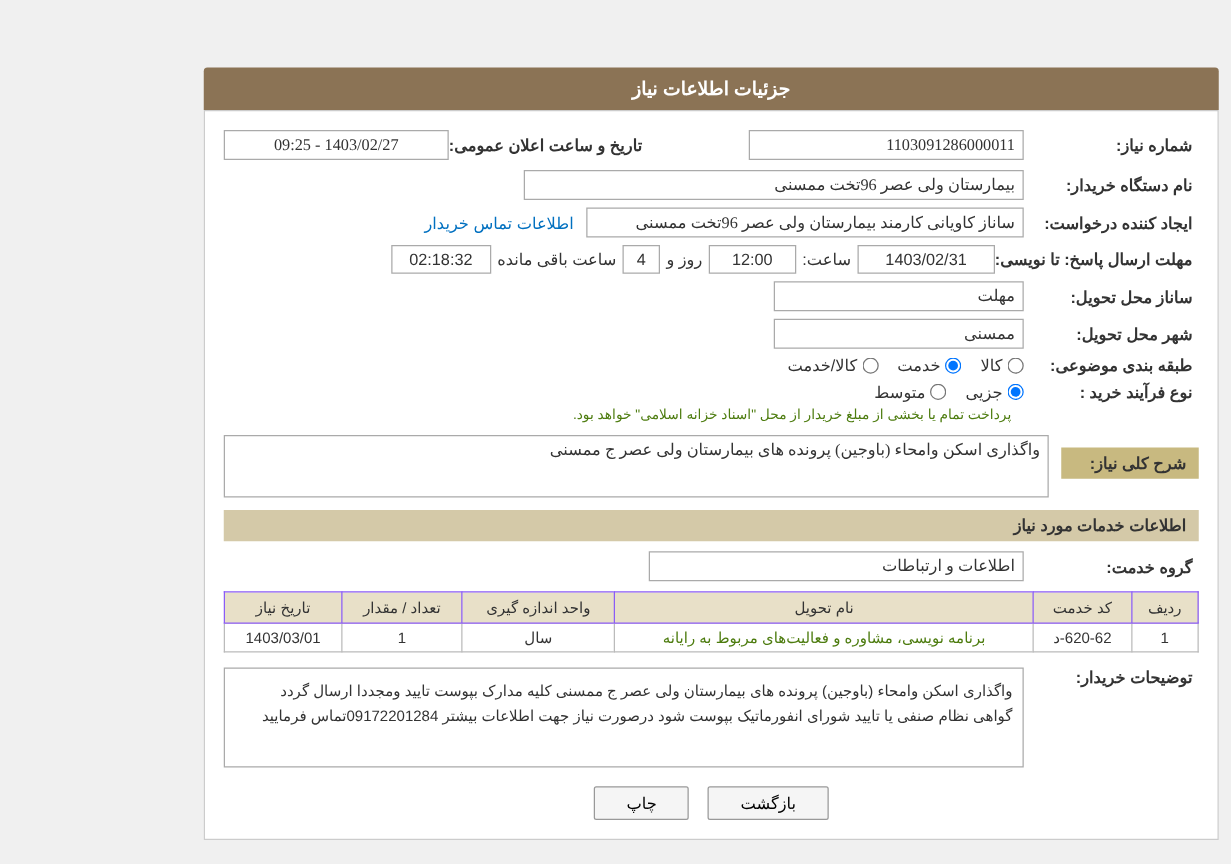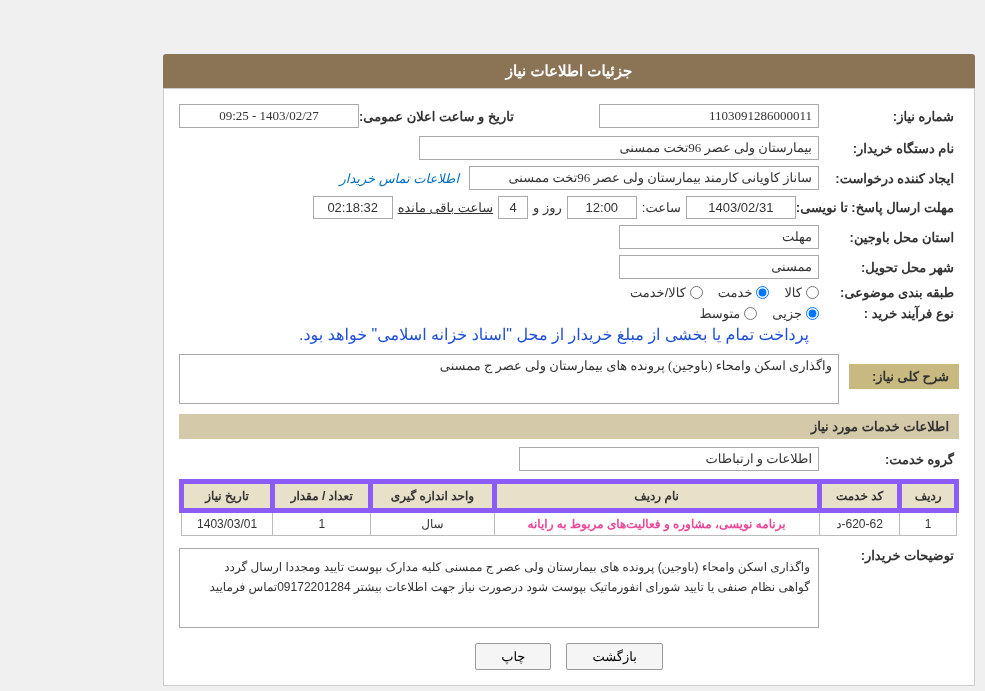"اطلاعات تماس خریدار" span.link-text { font-style: italic -> none }
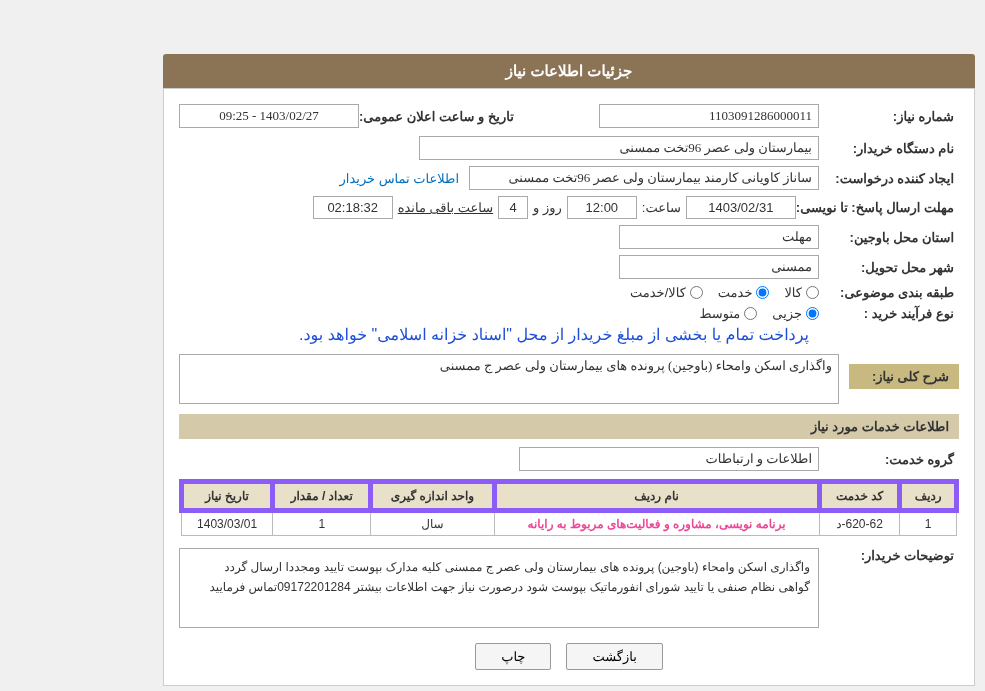"ساعت باقی مانده" span { text-decoration: underline -> none }
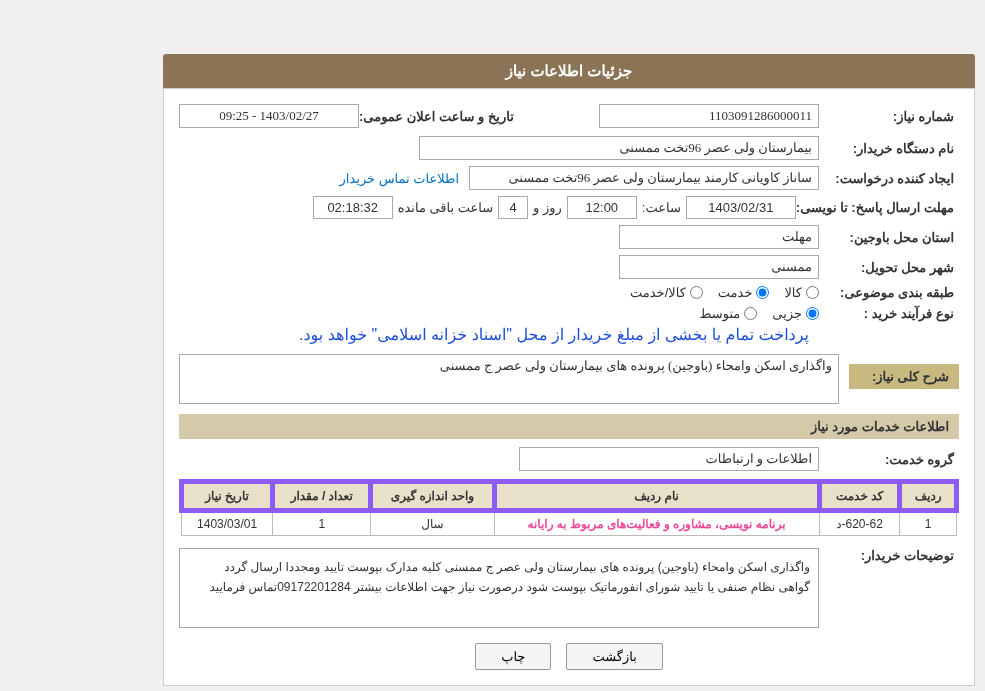"استان محل باوجین:" span.label { text: استان محل باوجین -> ساناز محل تحویل }
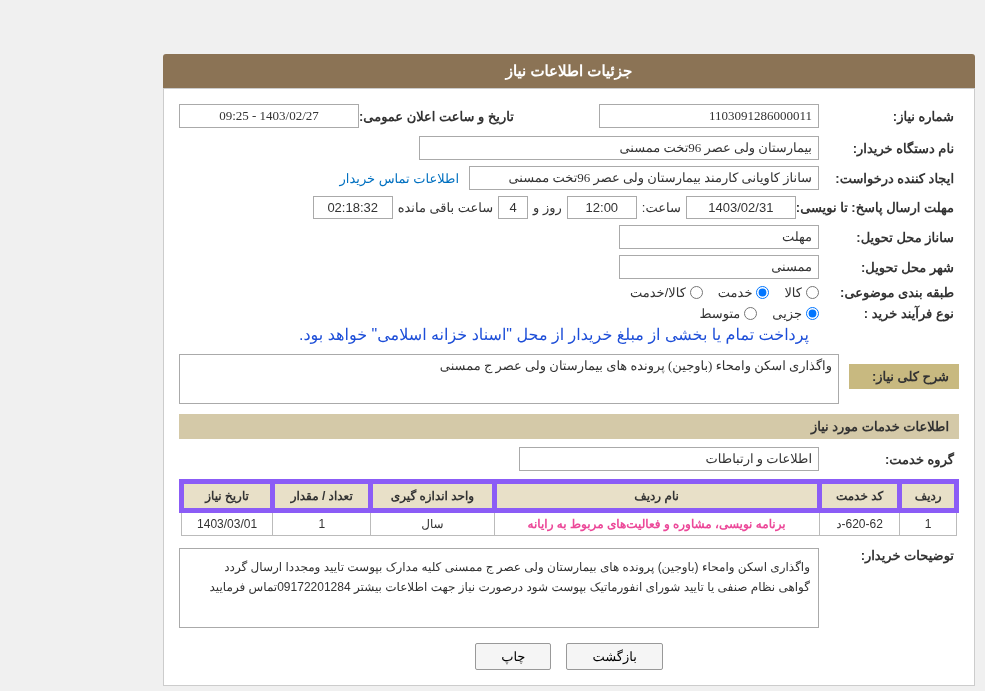"پرداخت تمام یا بخشی از" .note-text { color: #1d4ed8 -> #4d7c0f; font-size: 16px -> 11px }
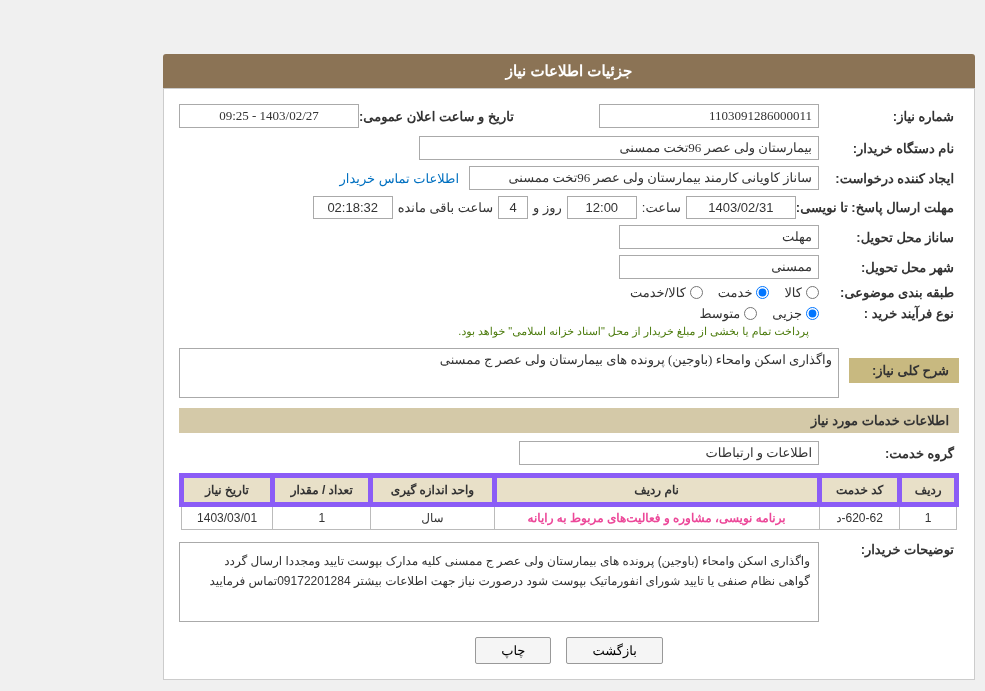"تاریخ نیاز" .service-table th { border: 5px solid #8b5cf6 -> 1px solid #8b5cf6; font-weight: bold -> normal }
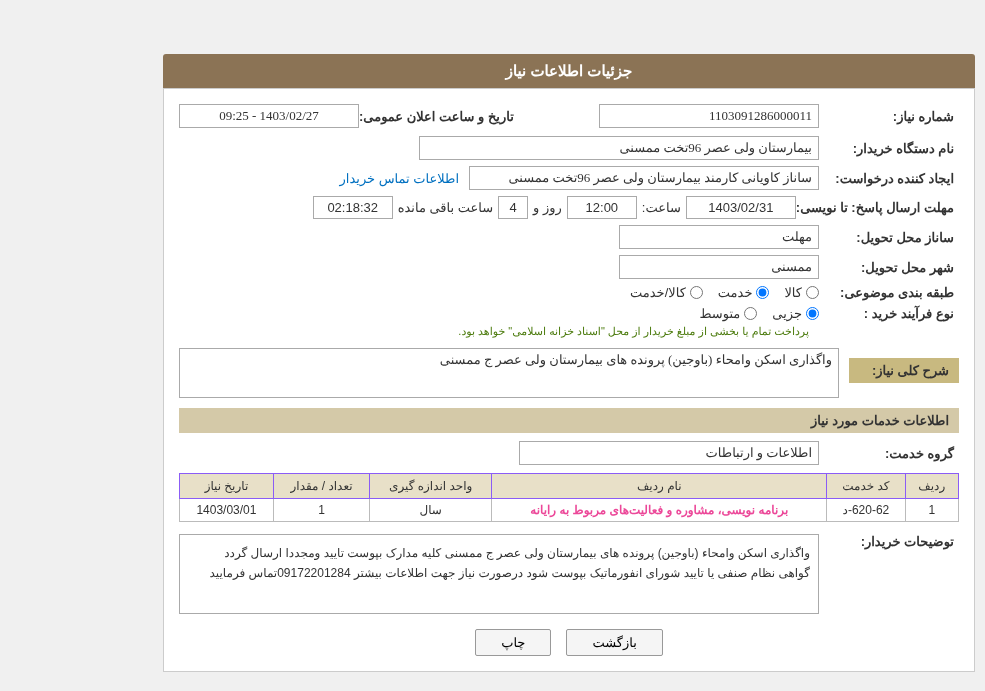"نام ردیف" th { text: ردیف -> تحویل }
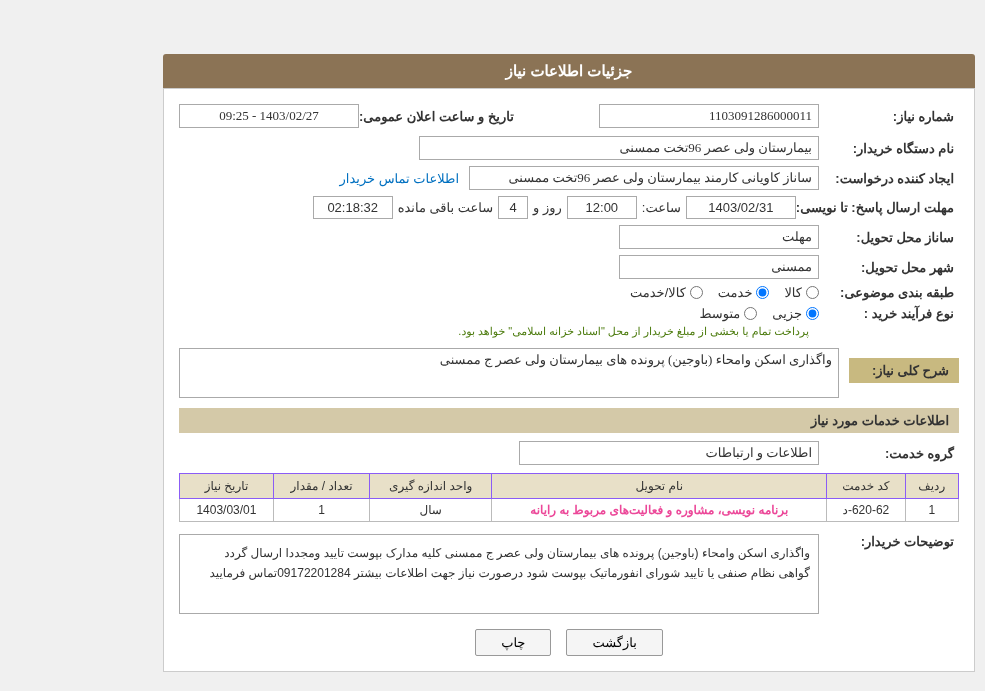"برنامه نویسی، مشاوره و فعالیت‌های" .service-table td.service-name { color: #ec4899 -> #4d7c0f; font-weight: bold -> none }
